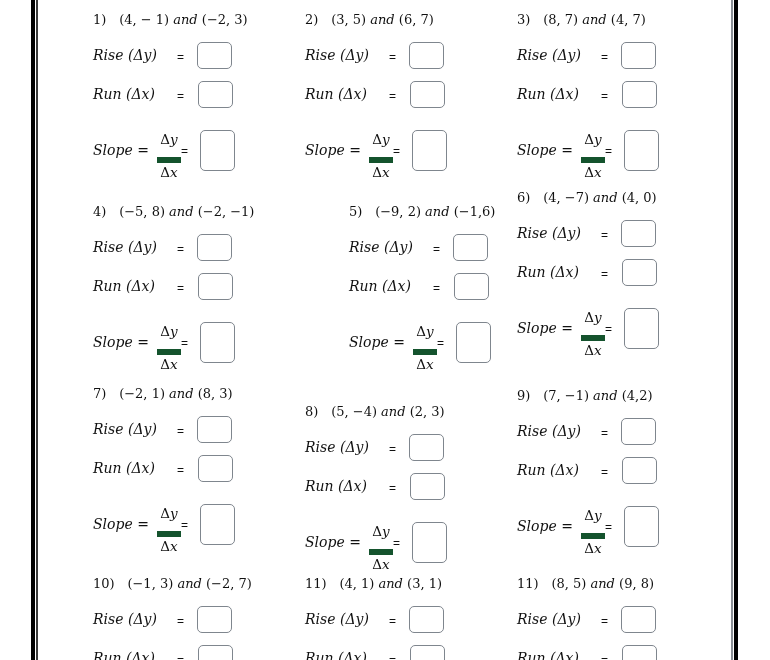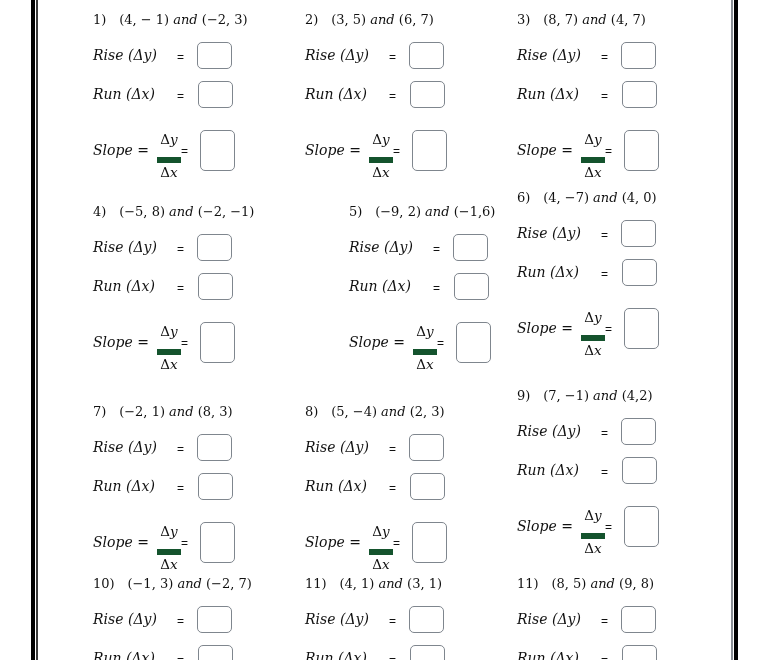"7) (−2, 1) and (8," div.problem { top: 396px -> 378px }
